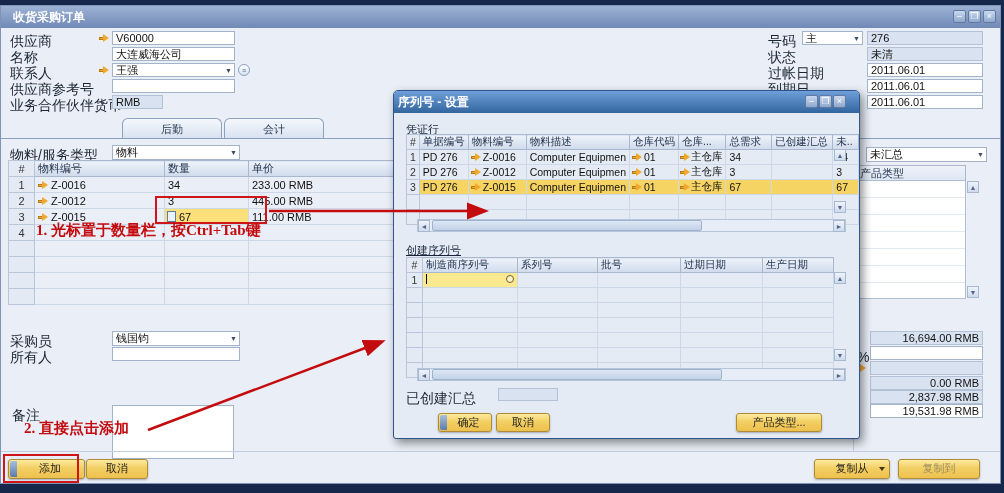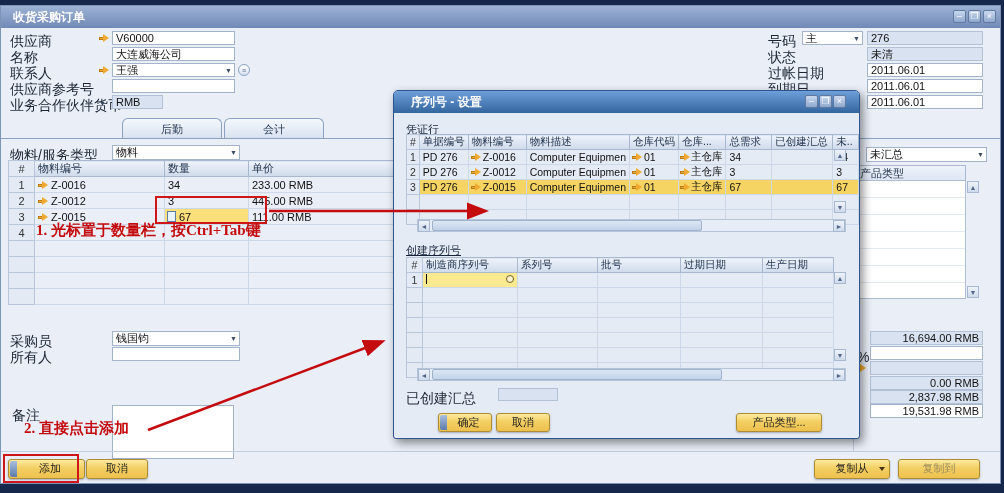"序列号 - 设置" #dlg .dtitle { padding-left: 17px -> 4px }
